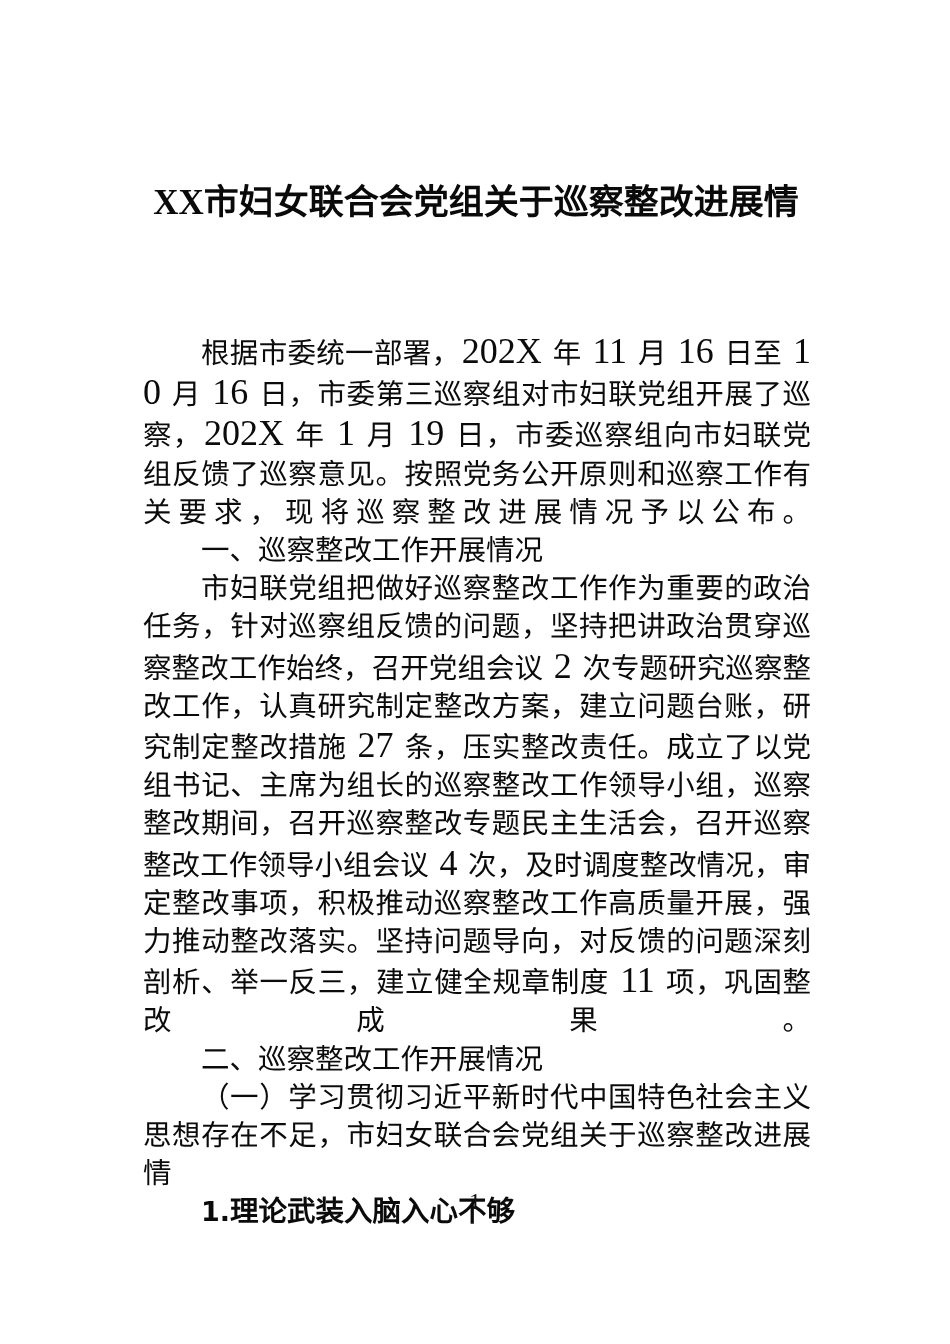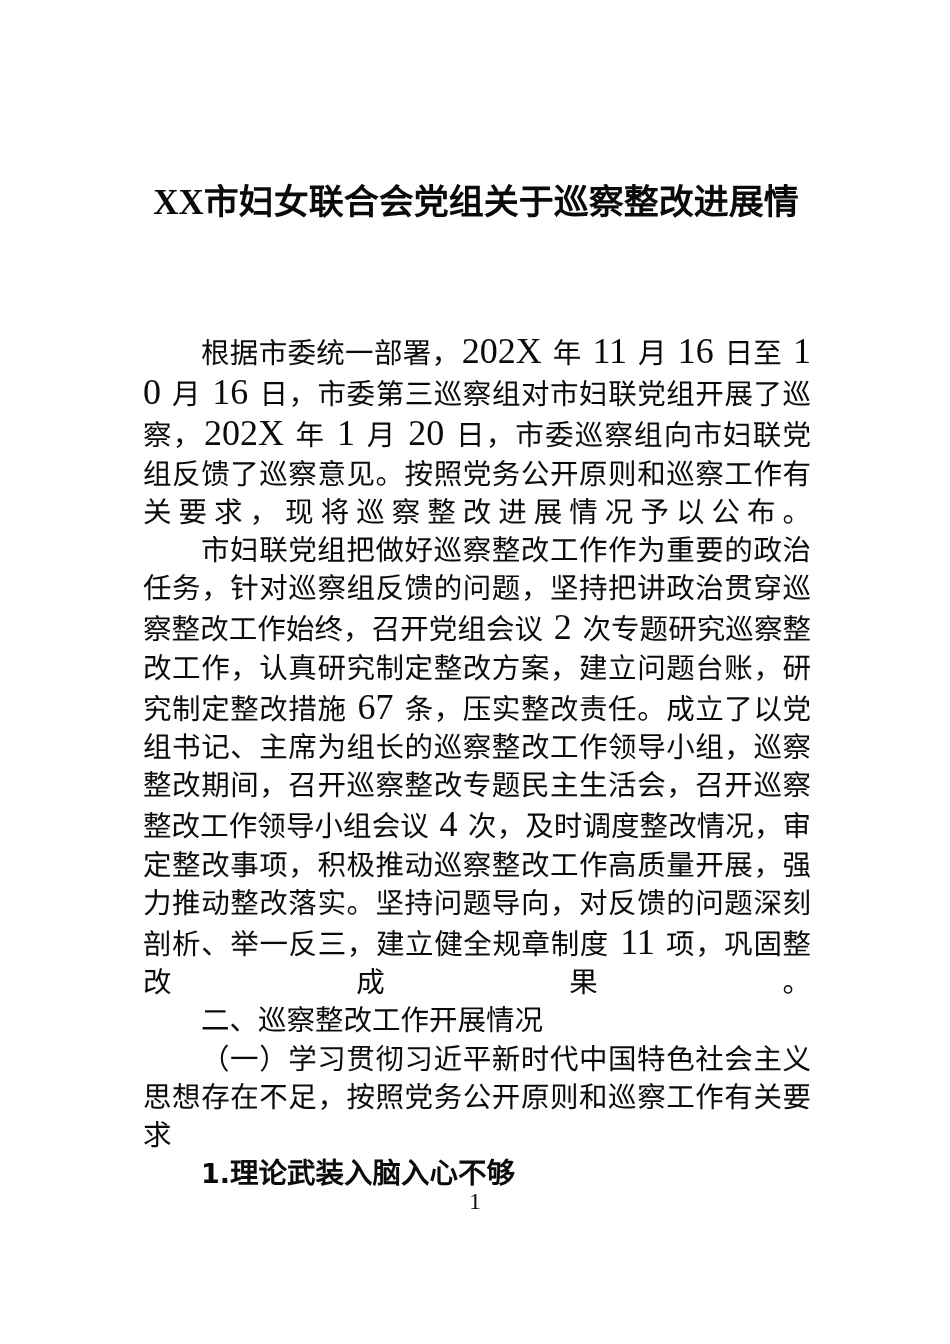"20" span.num { text: 20 -> 19 }
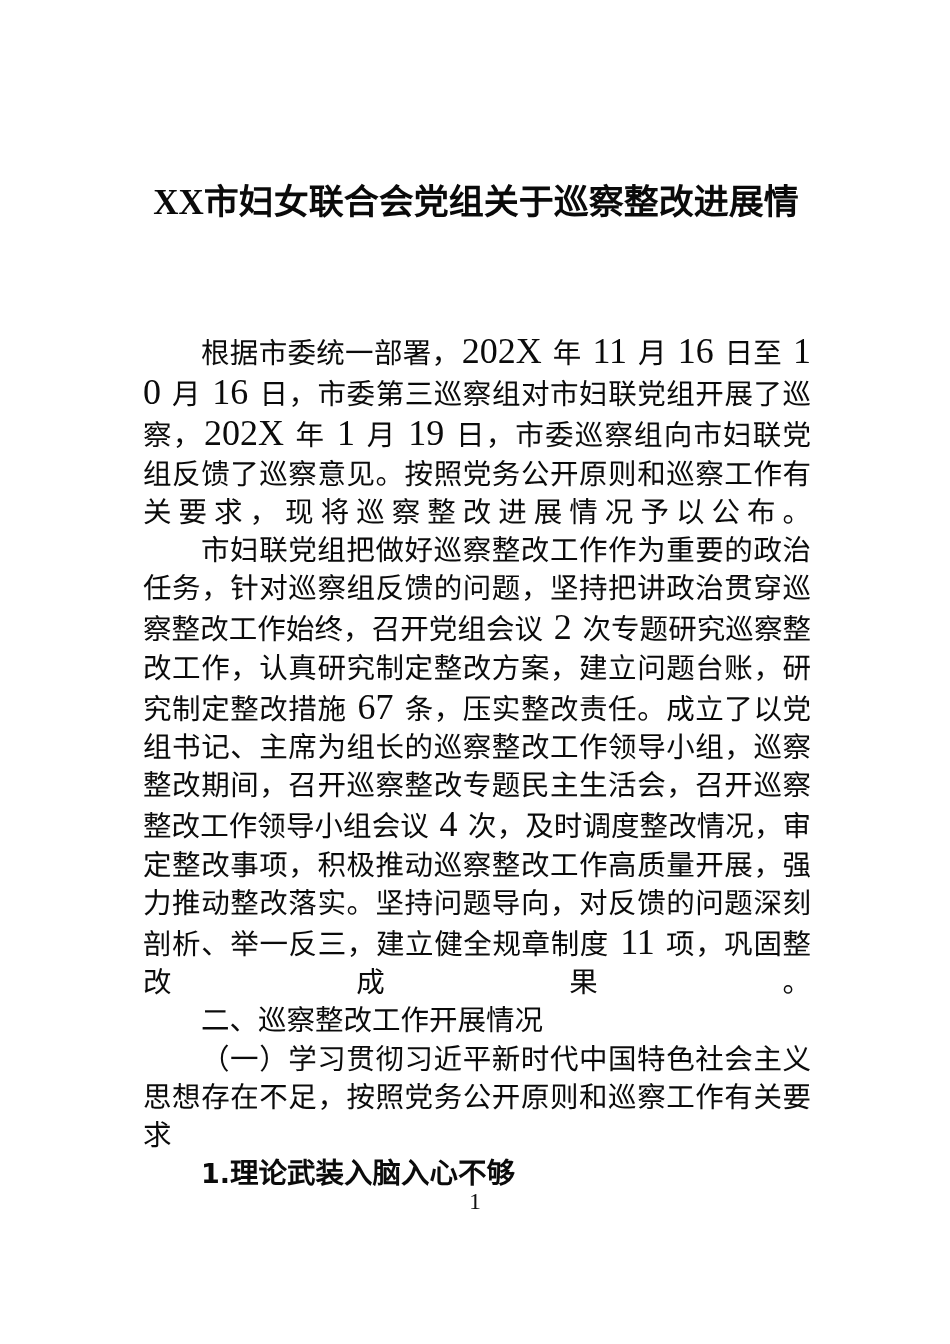"一、巡察整改工作开展情况" p.para { html: none -> <p> 一、巡察整改工作开展情况 </p> }
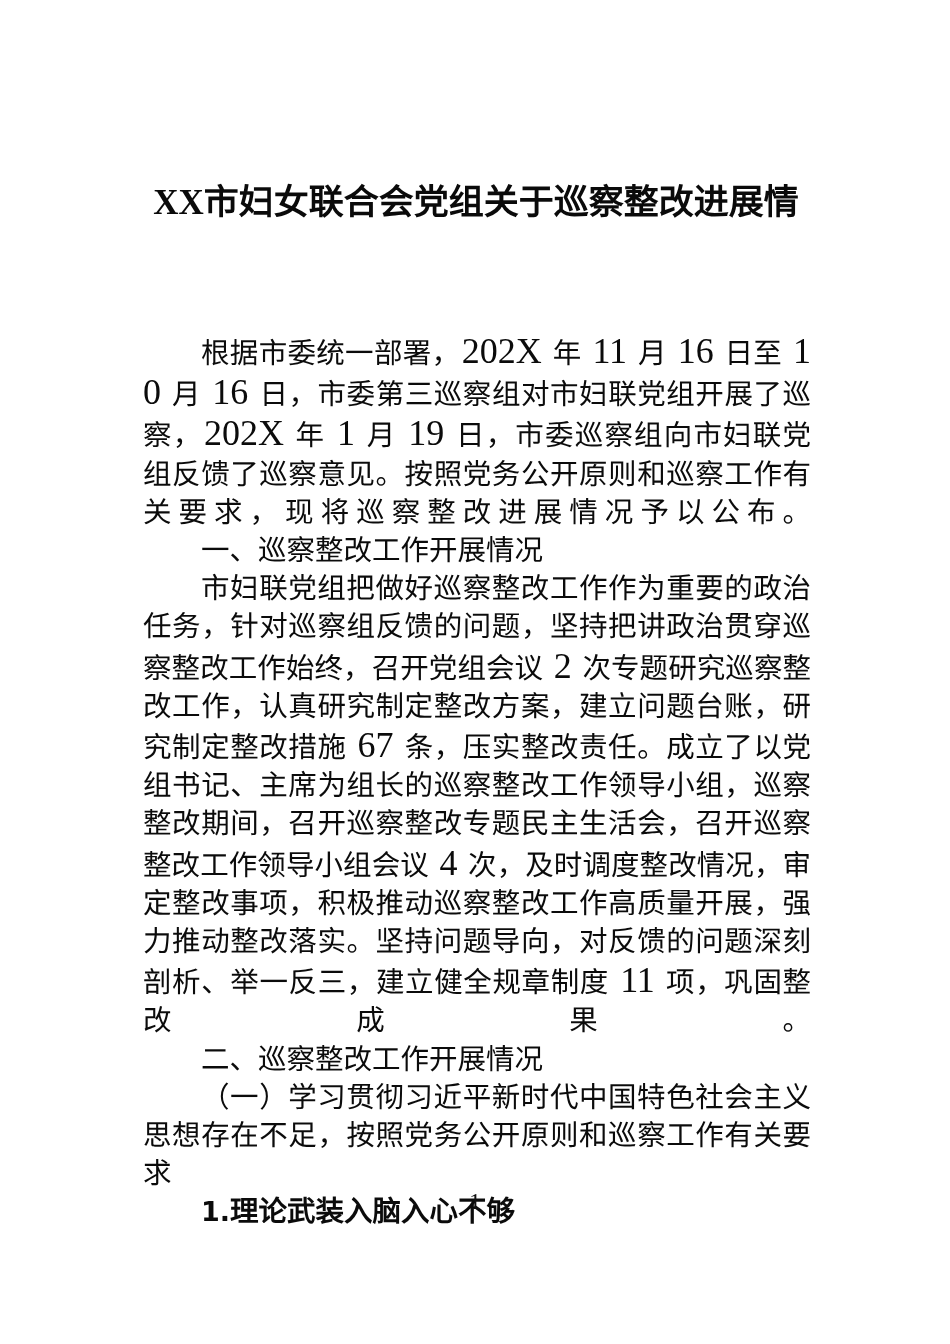"67" span.num { text: 67 -> 27 }
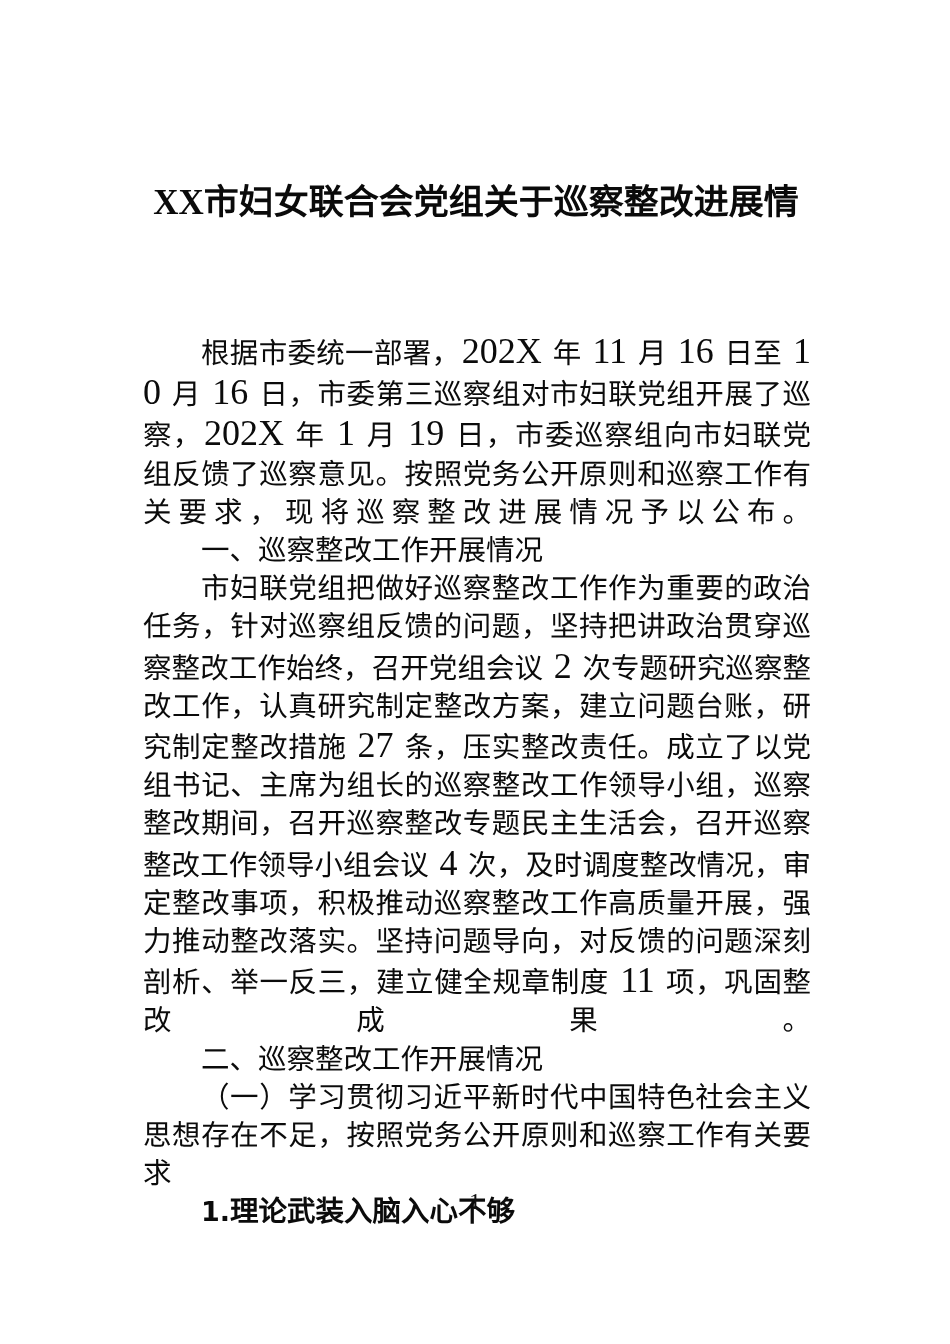"（一）学习贯彻习近平新时代中国特色社会主义思想存在不足，按照党务公开原则和巡察工" p.para { text: 按照党务公开原则和巡察工作有关要求 -> 市妇女联合会党组关于巡察整改进展情 }
